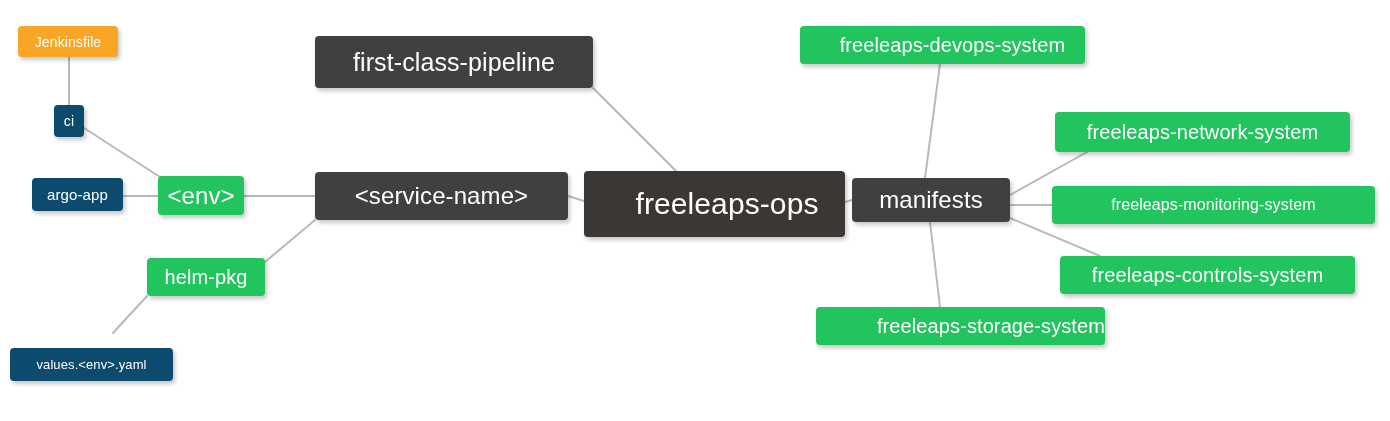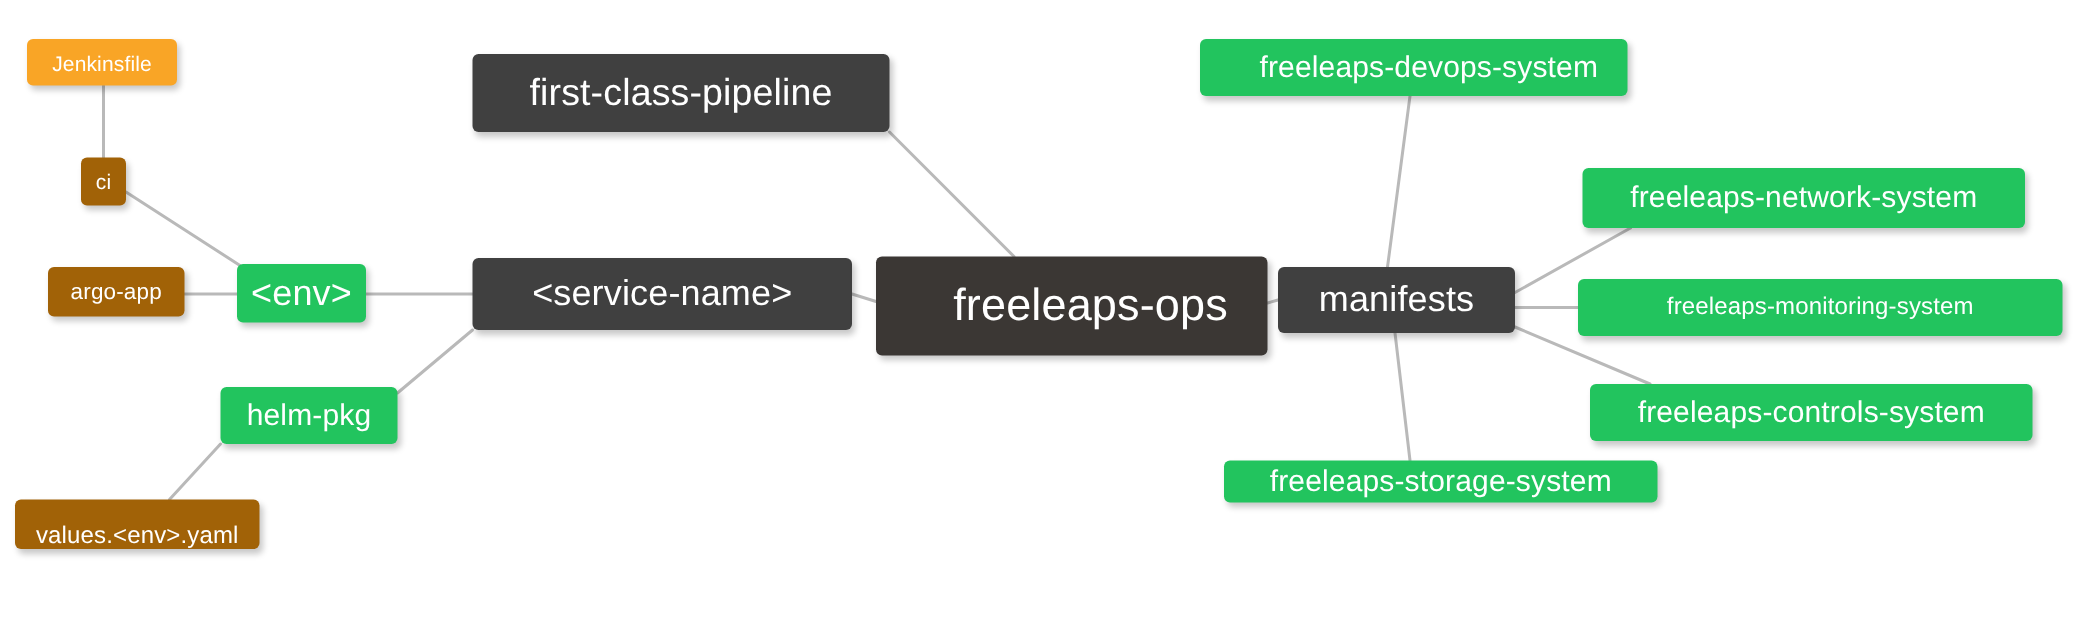"ci" .c-red { background: #a16207 -> #0c4a6e }
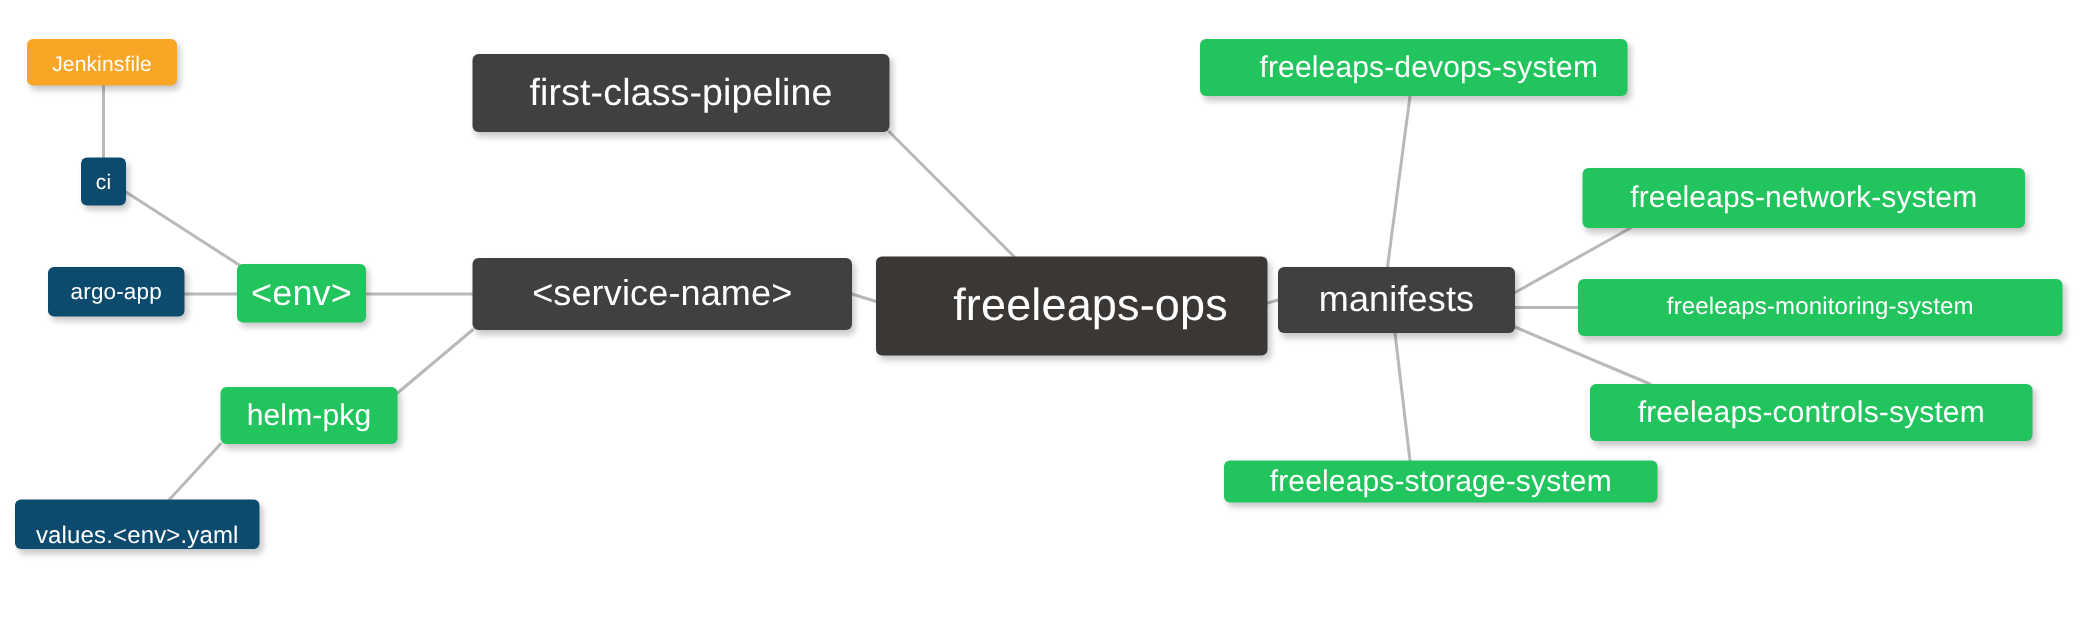"freeleaps-storage-system" div.node { height: 28px -> 38px; justify-content: none -> flex-end }
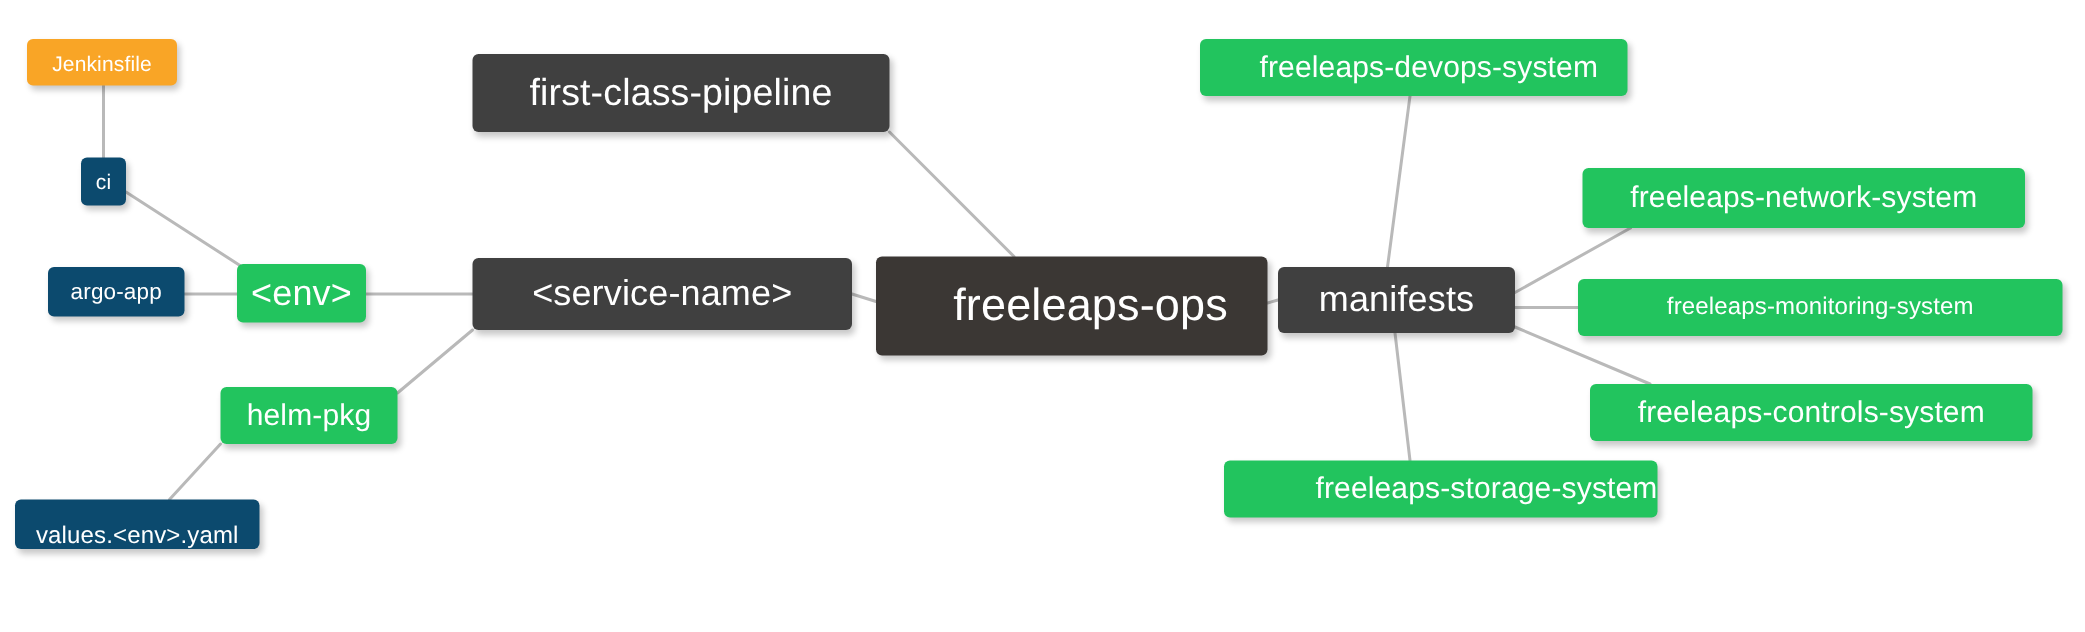"values.<env>.yaml" div.node { align-items: flex-end -> none; font-size: 16px -> 13px; top: 333px -> 348px }
